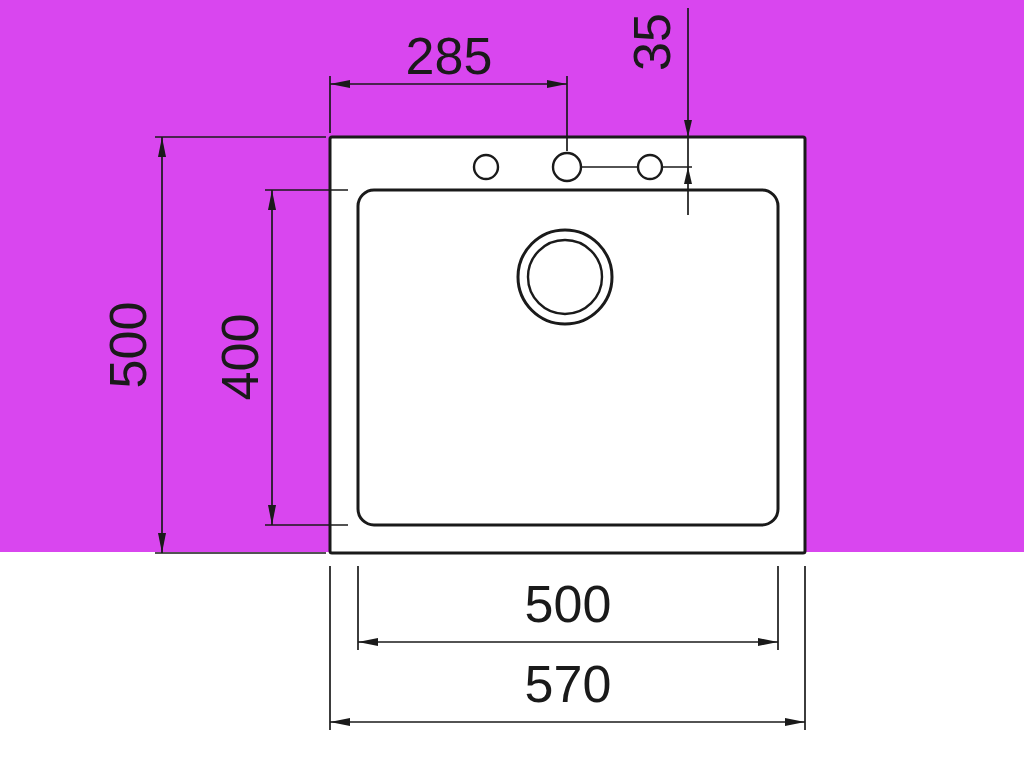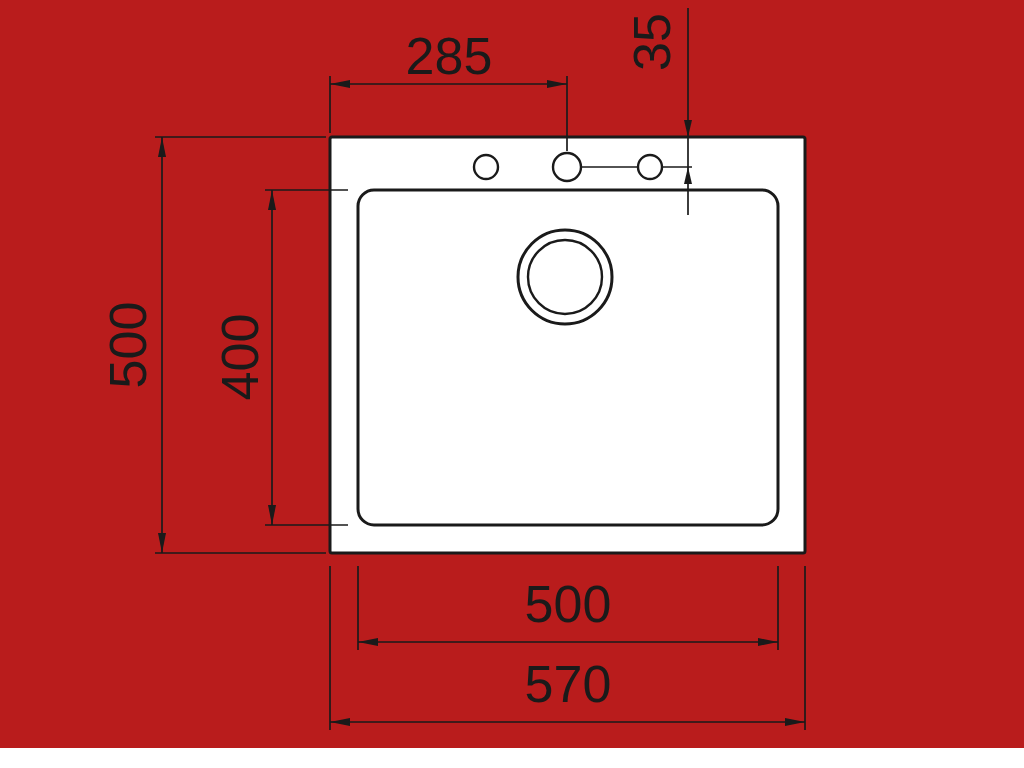"285" .canvas { background: #b91c1c -> #d946ef; height: 748px -> 552px }
